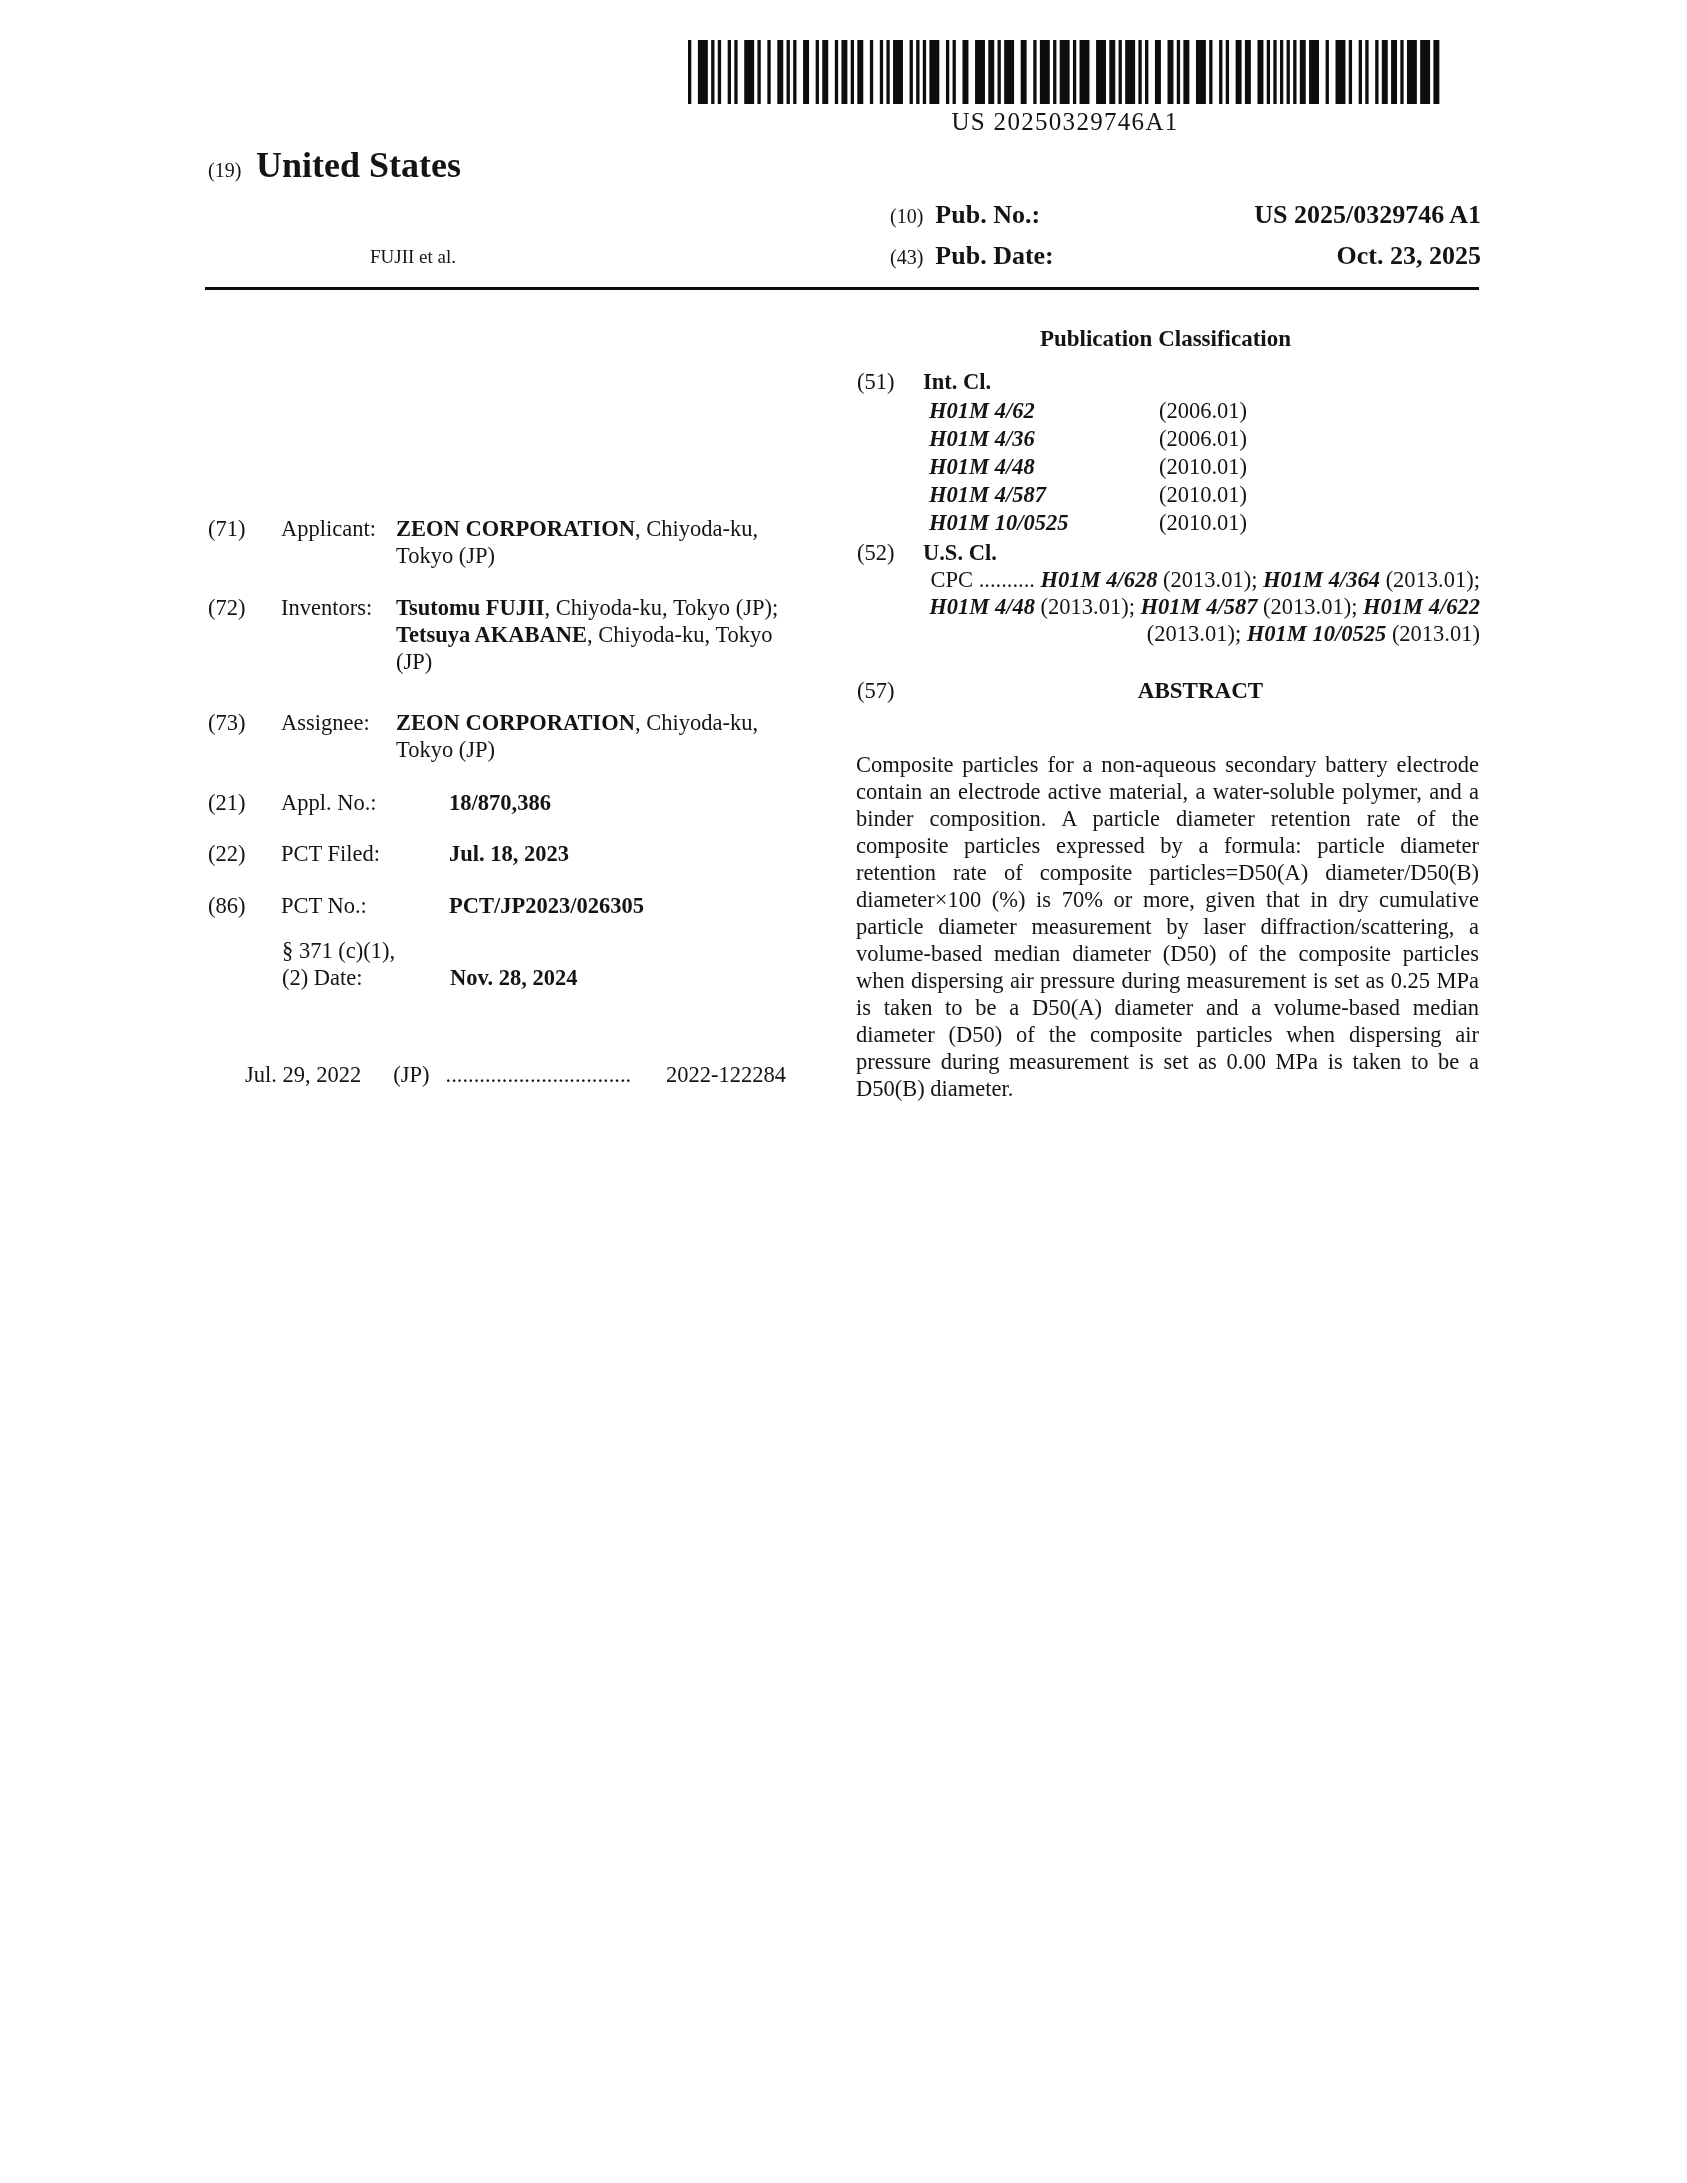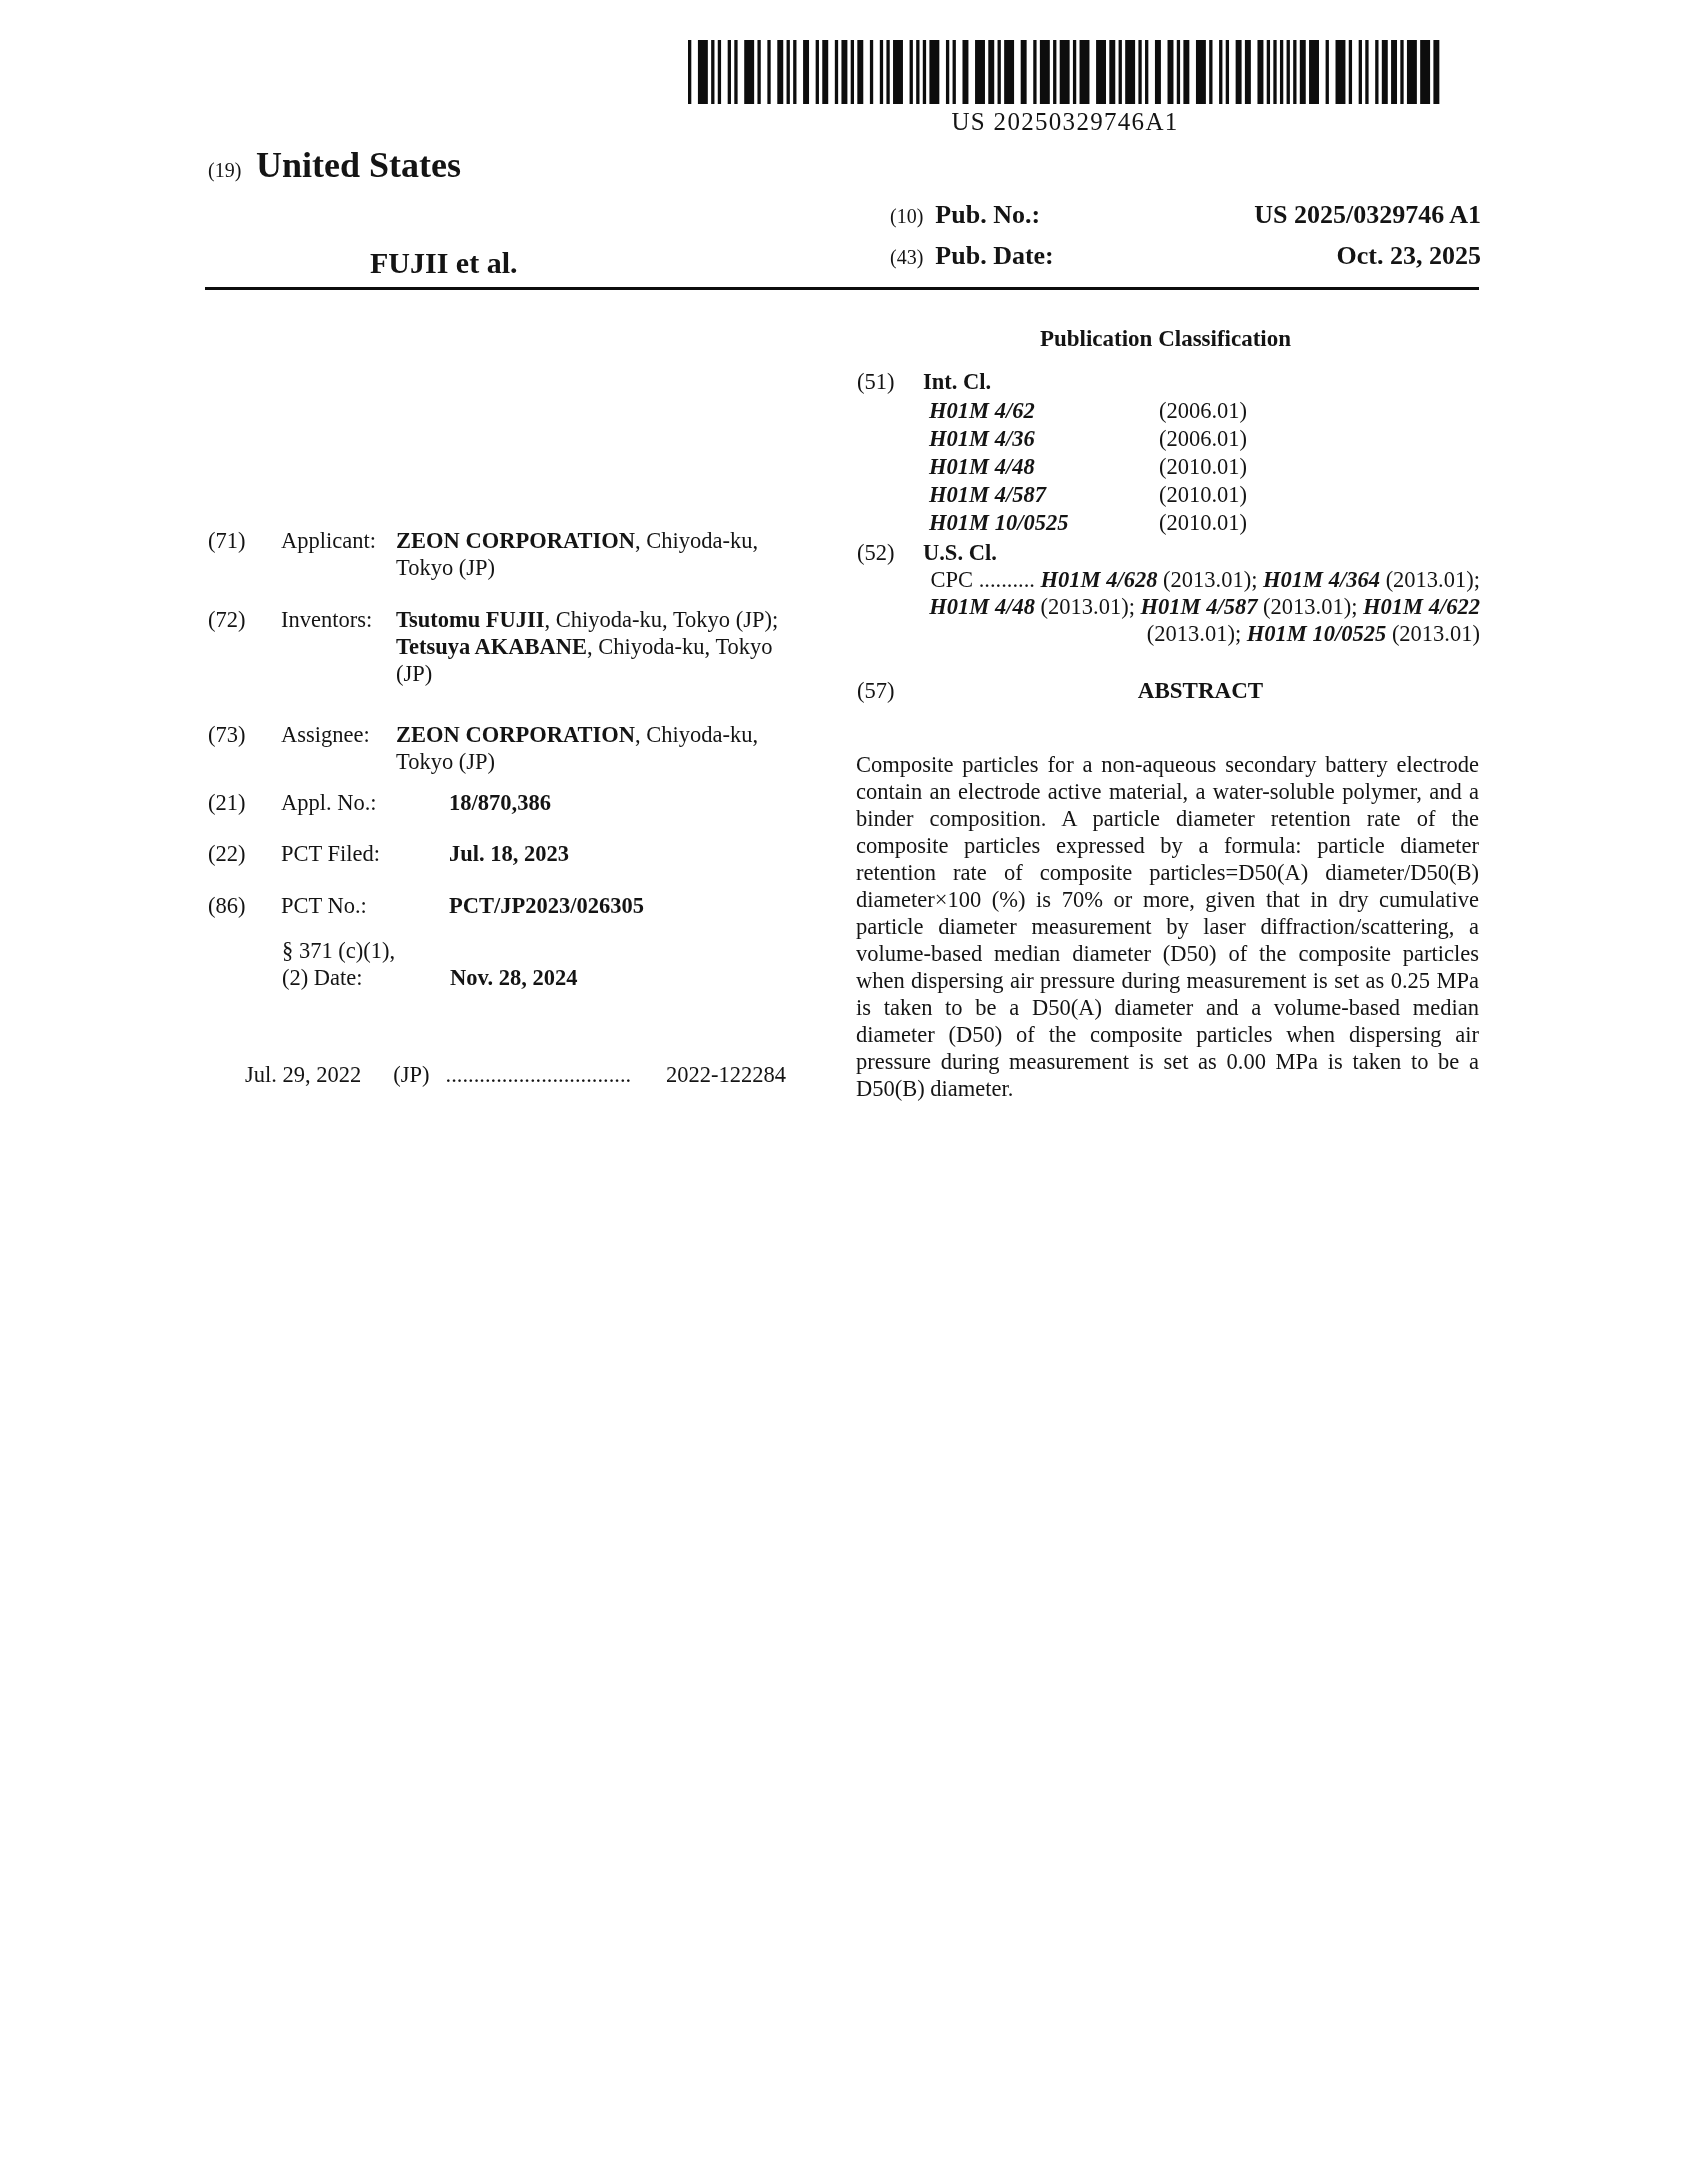"FUJII et al." .h-authors { font-size: 30px -> 19px; font-weight: bold -> normal }
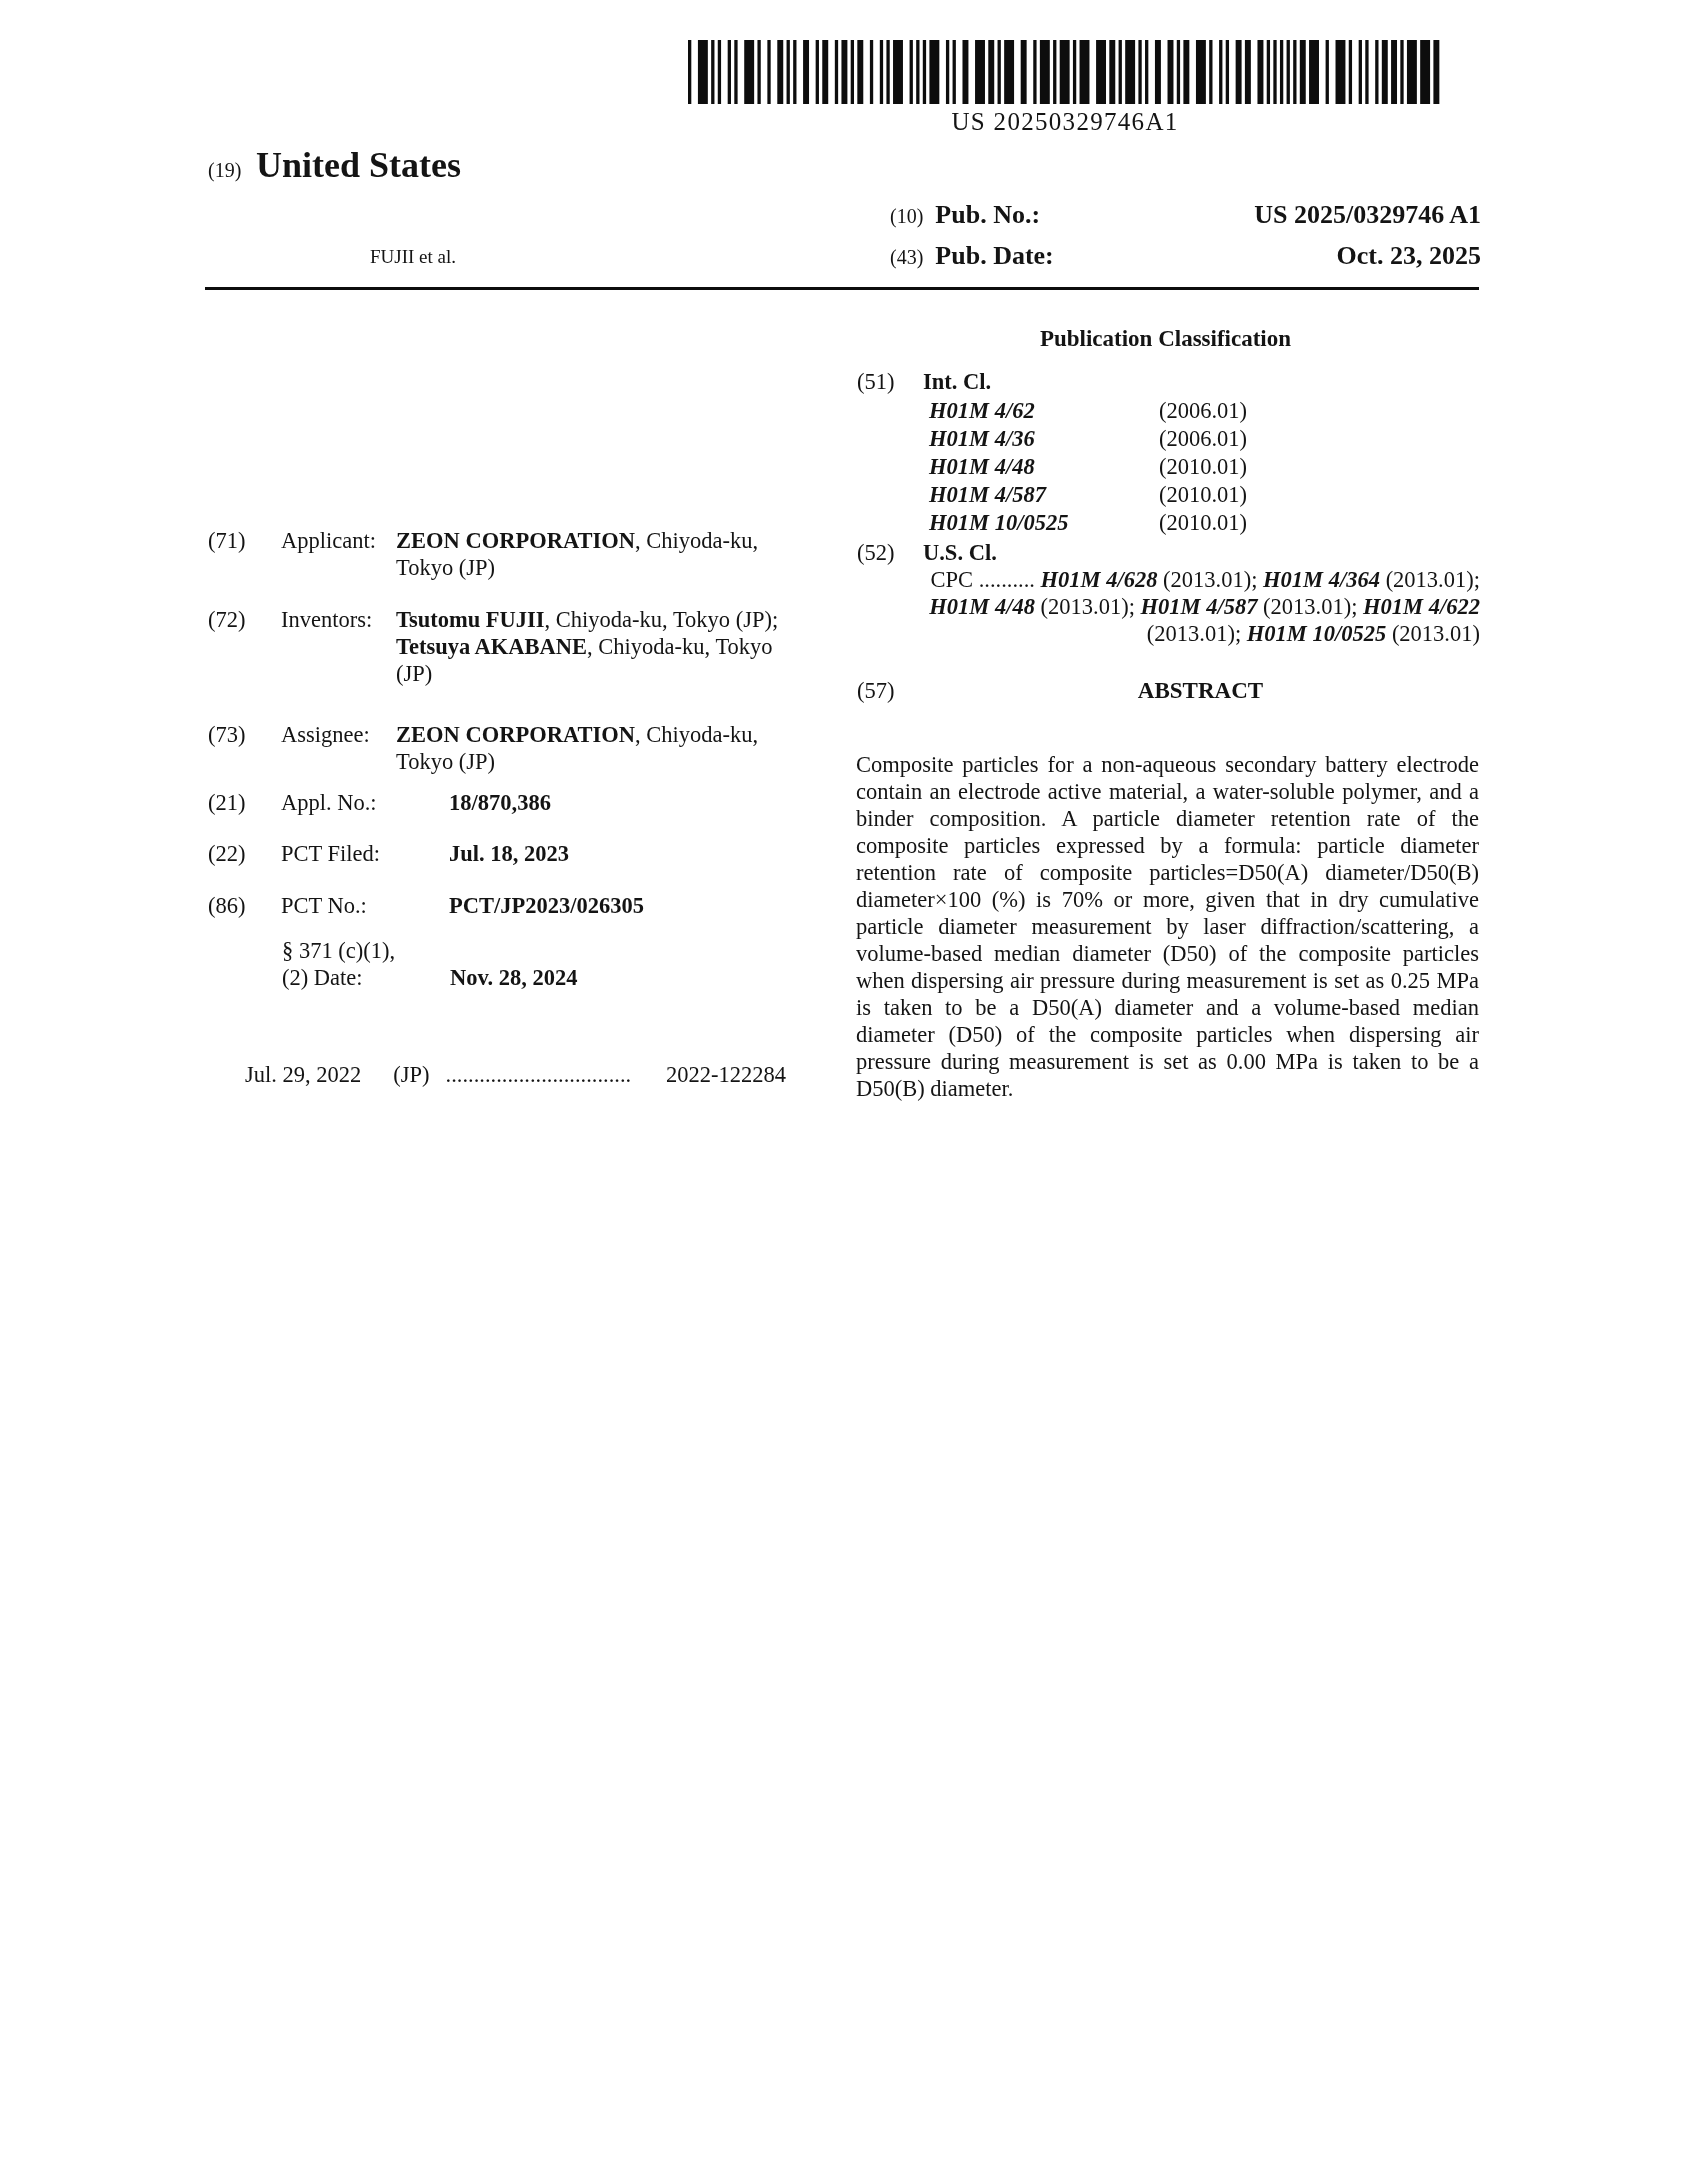"(71)" .g-num-label-val { margin-top: 12px -> none }
